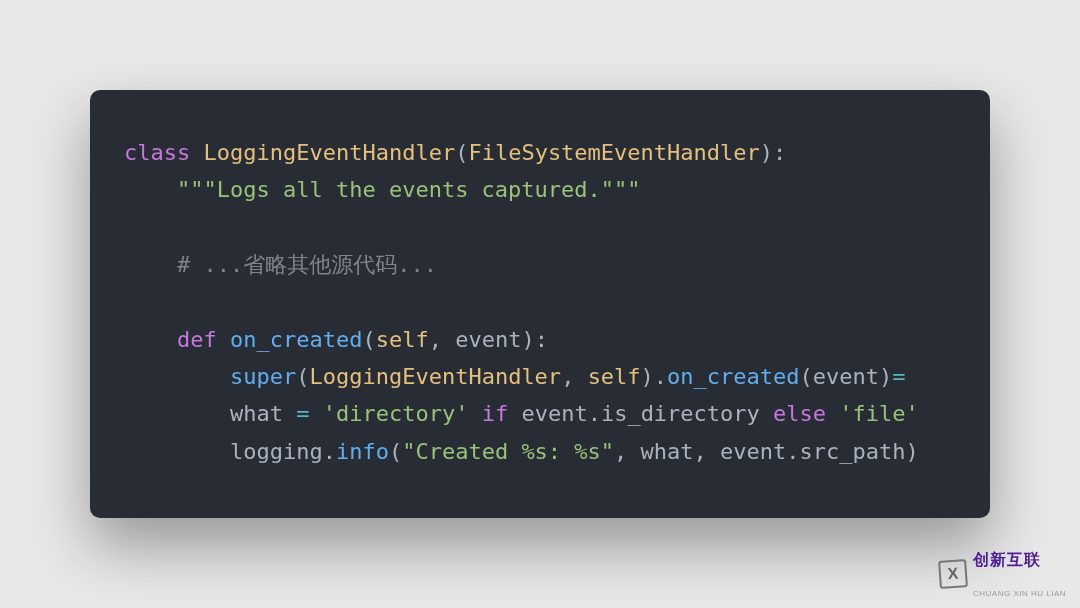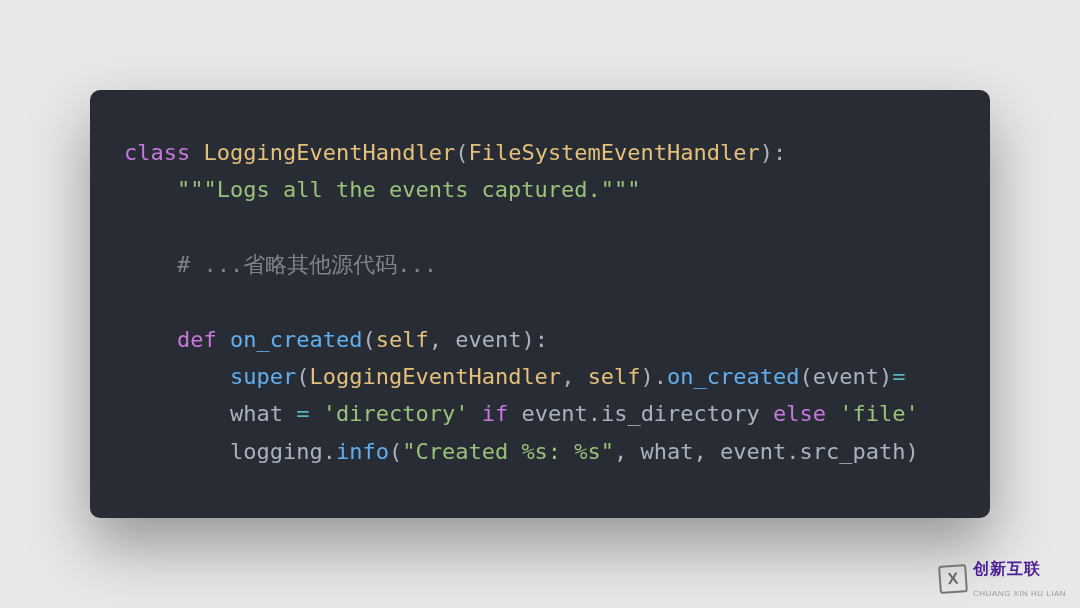"CHUANG XIN HU LIAN" .watermark .txt-sub { margin-top: 9px -> 18px }
